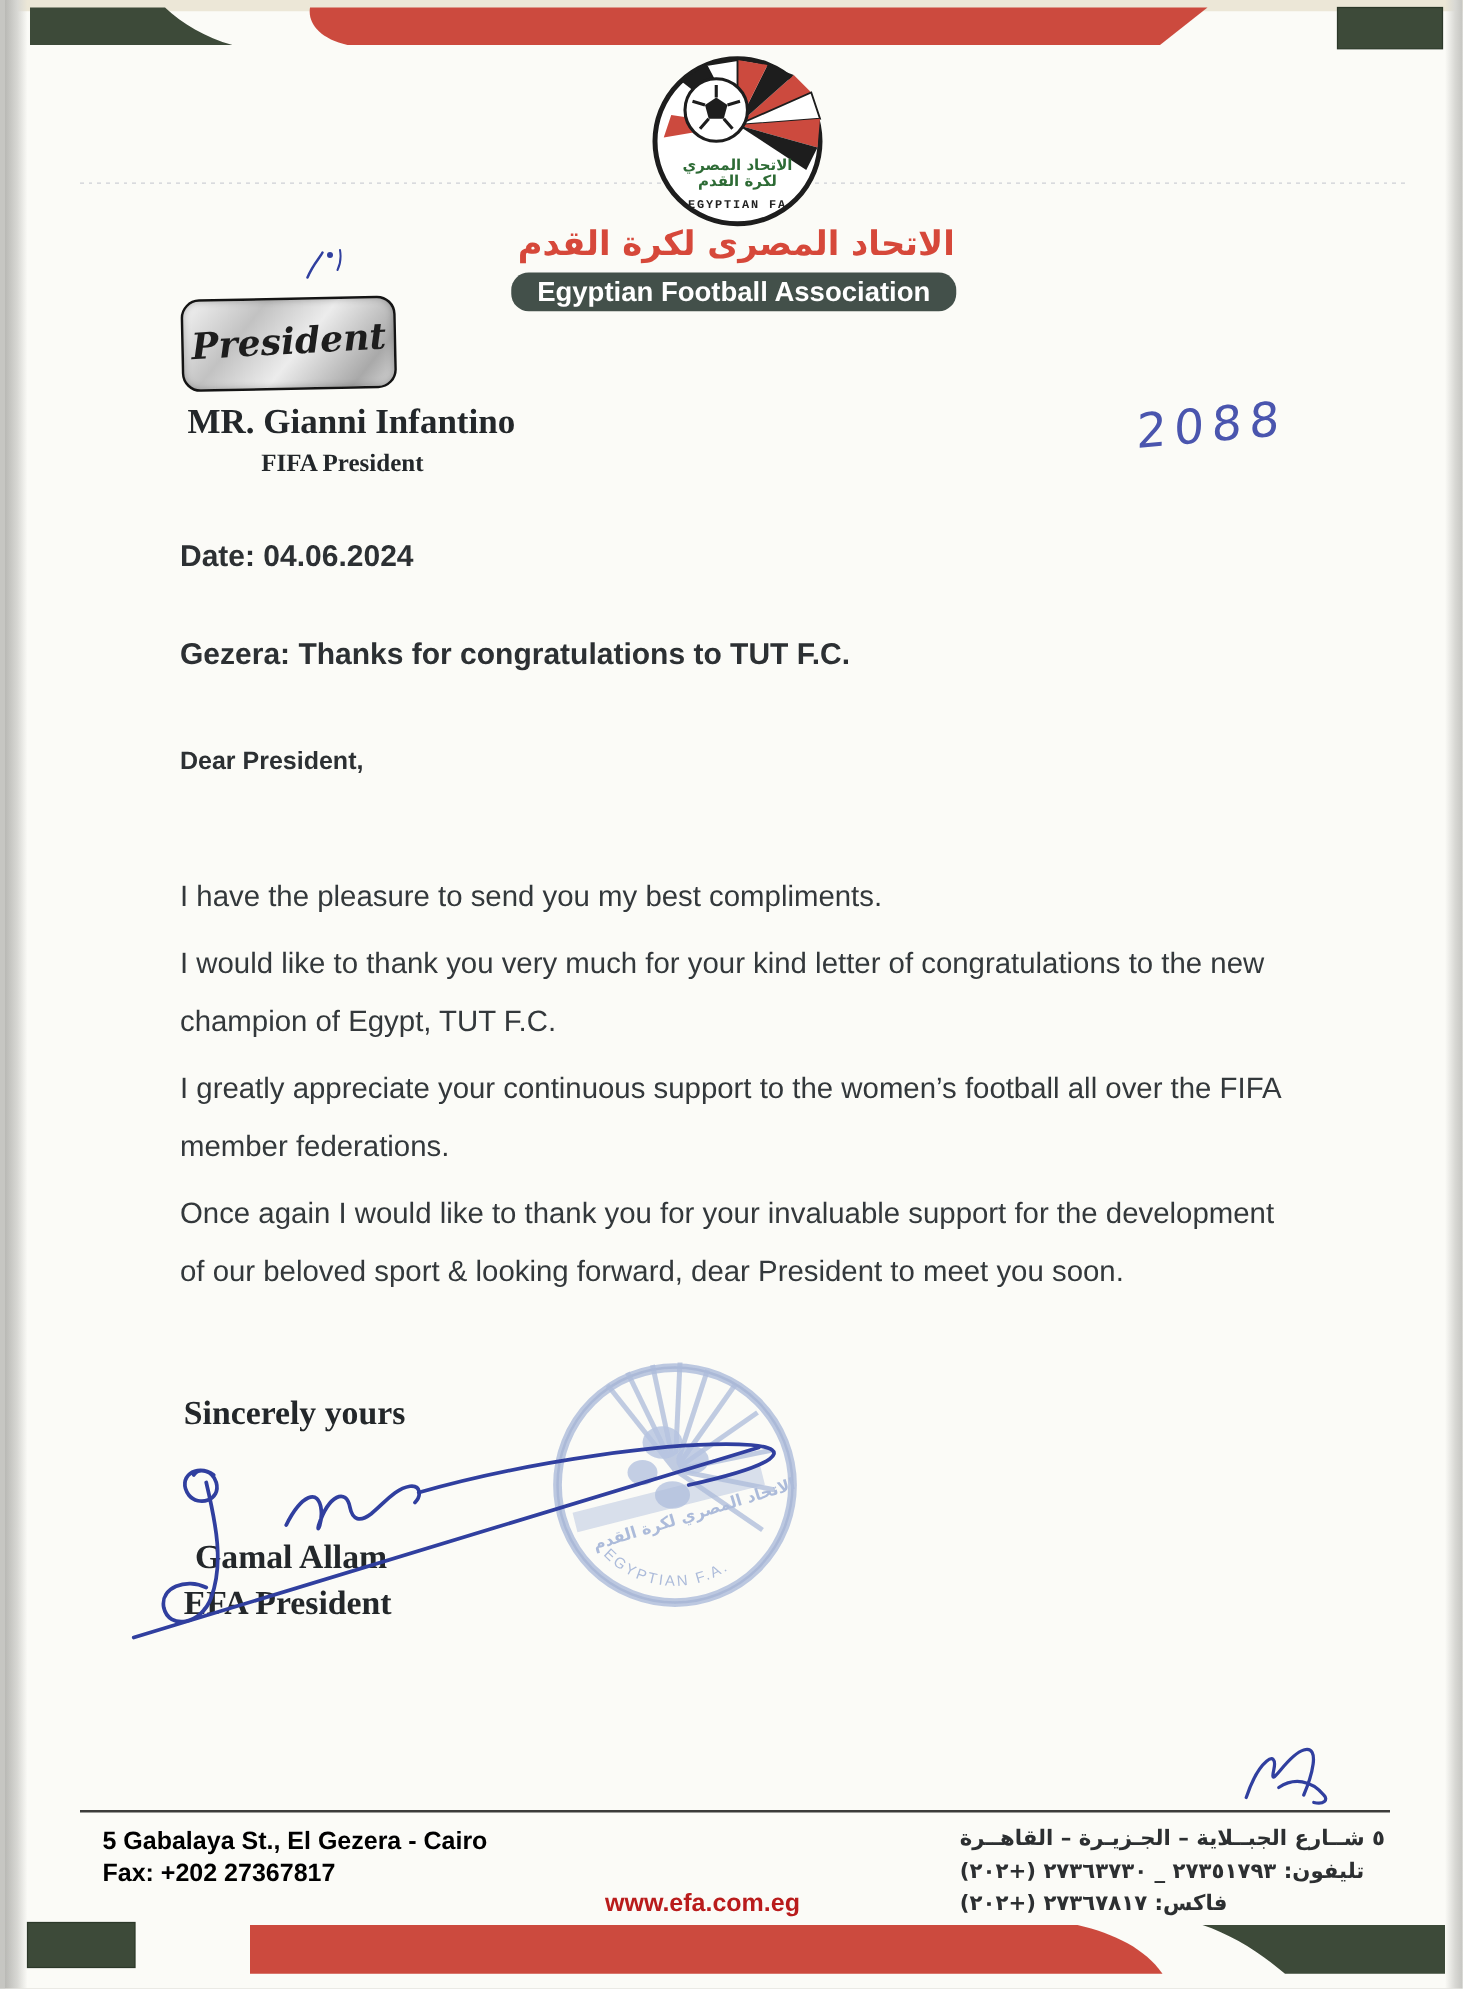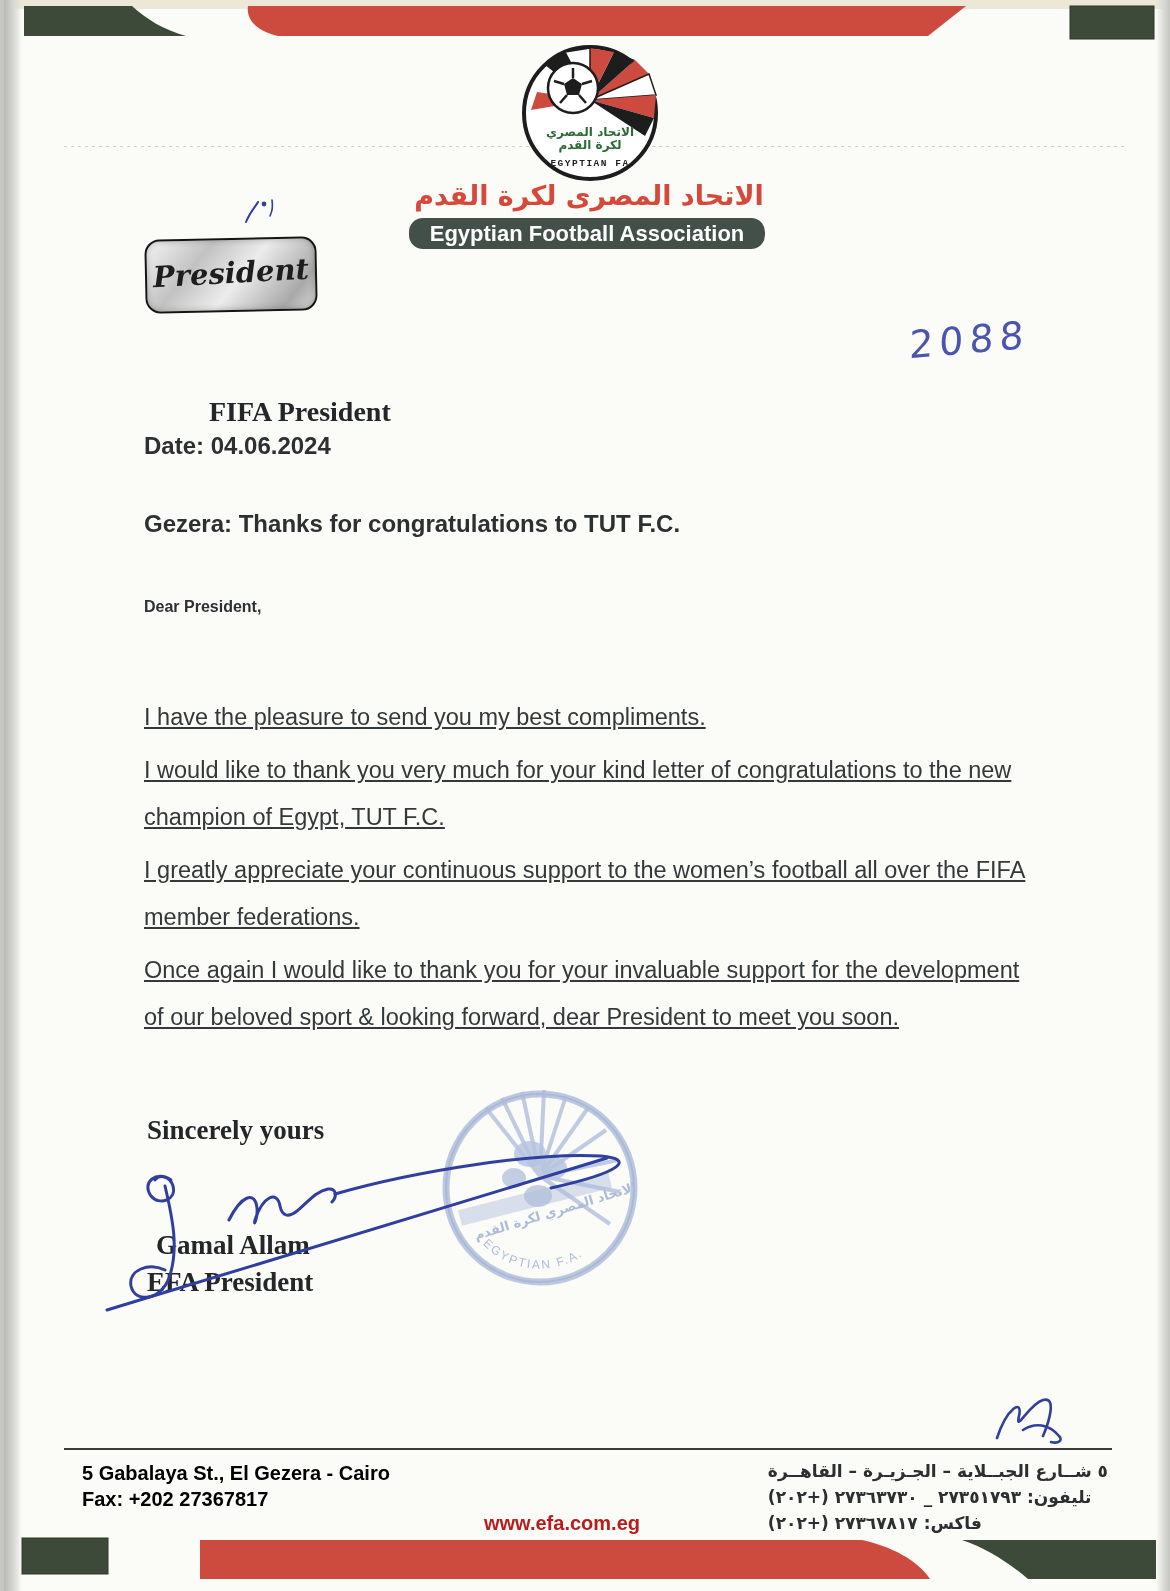"MR. Gianni Infantino" div.abs { html: none -> <div>MR. Gianni Infantino</div> }
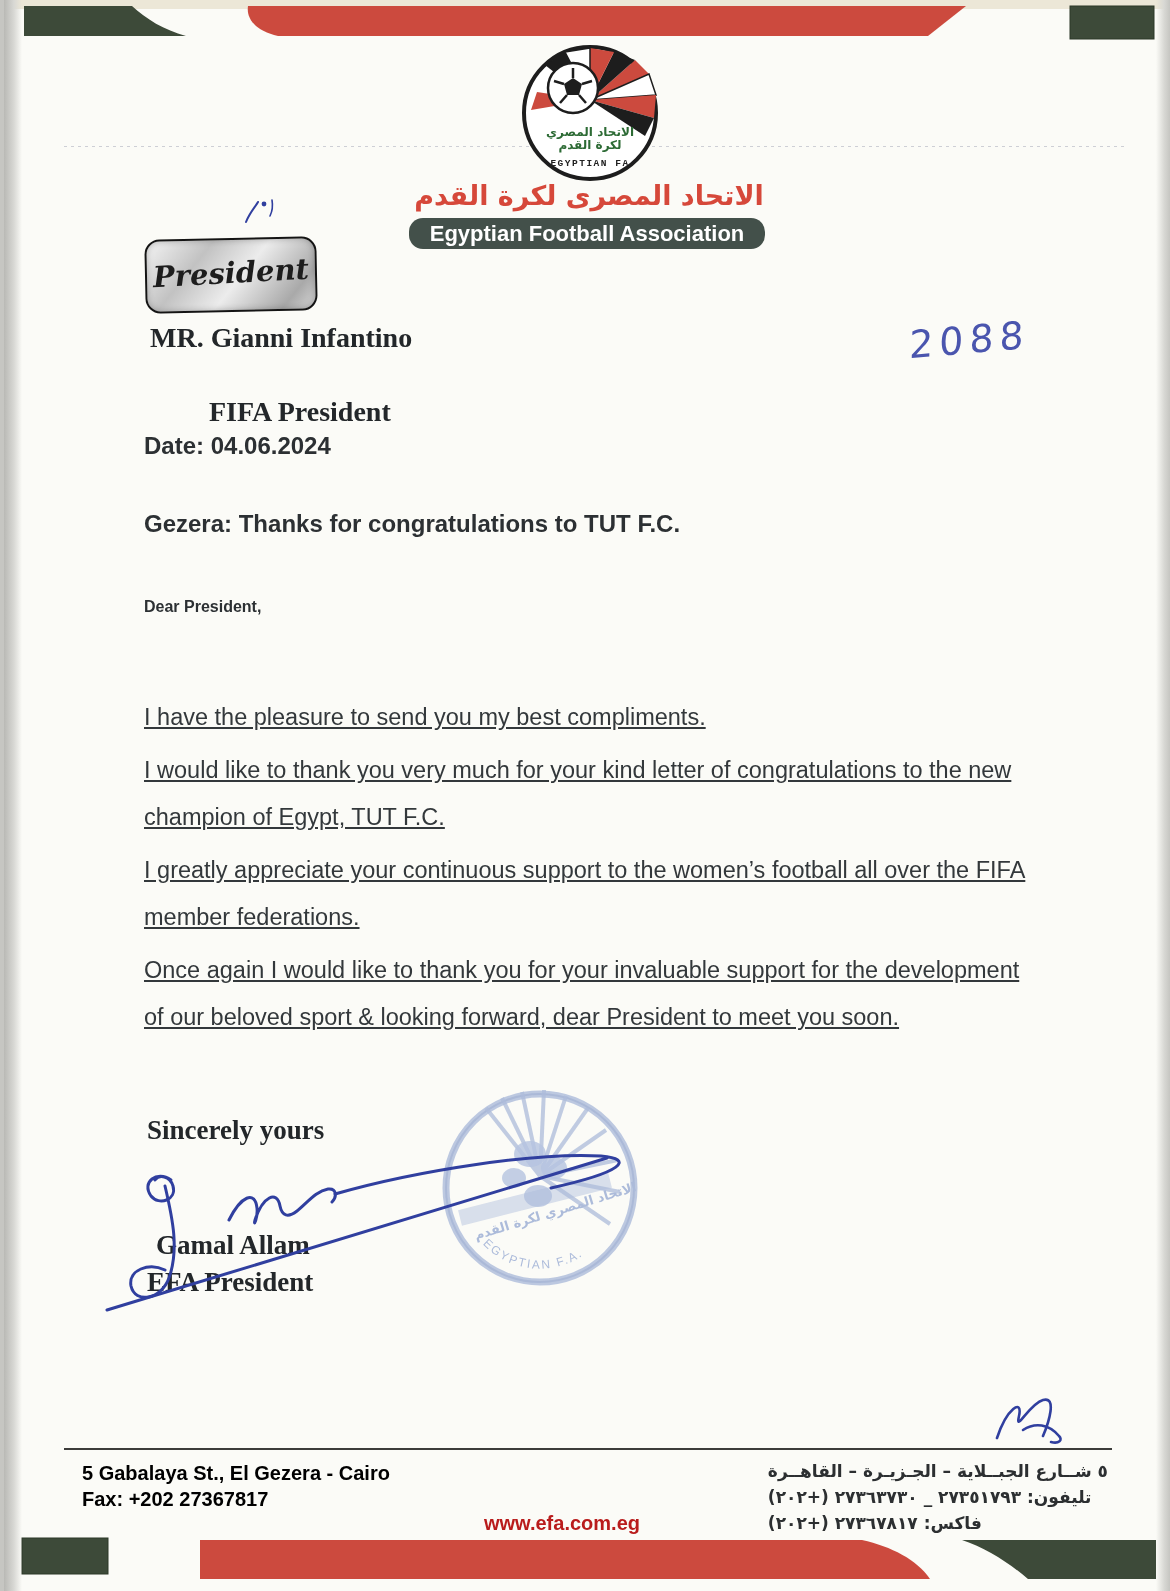"FIFA President" #recipient-line2 { font-size: 28px -> 20px; margin-top: 36px -> none }
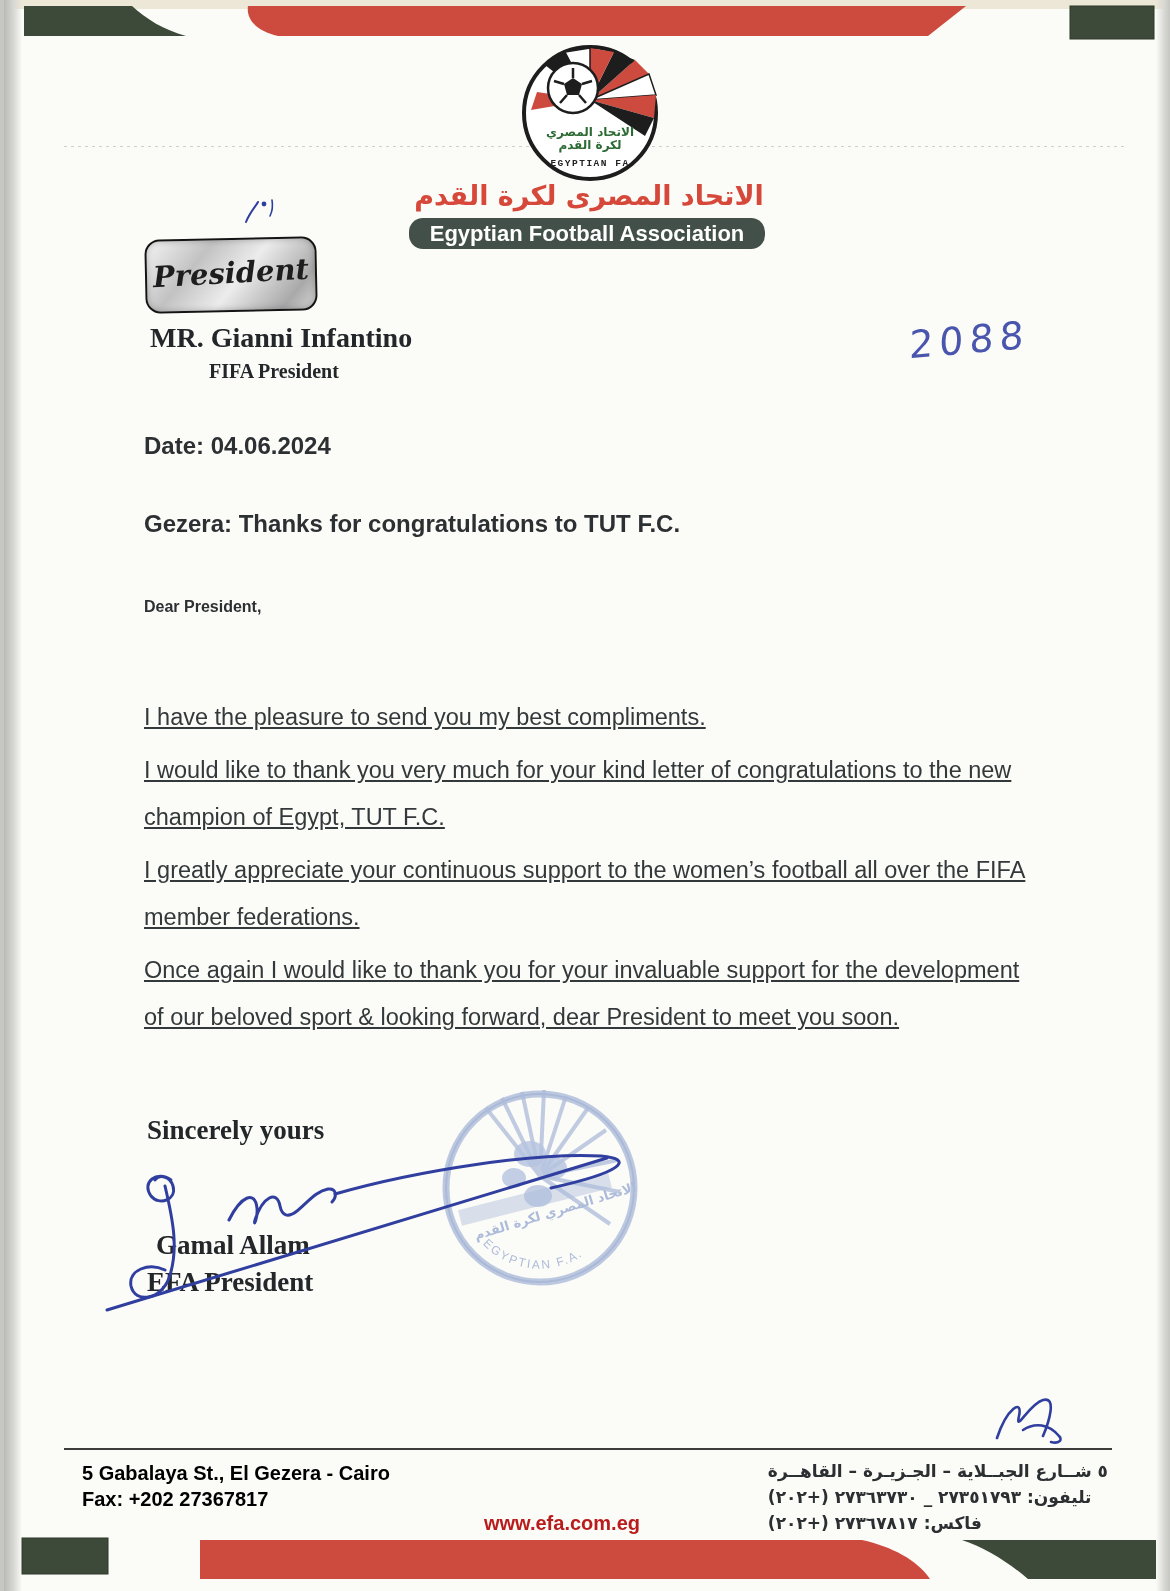"Dear President," #salutation { font-size: 16px -> 20px }
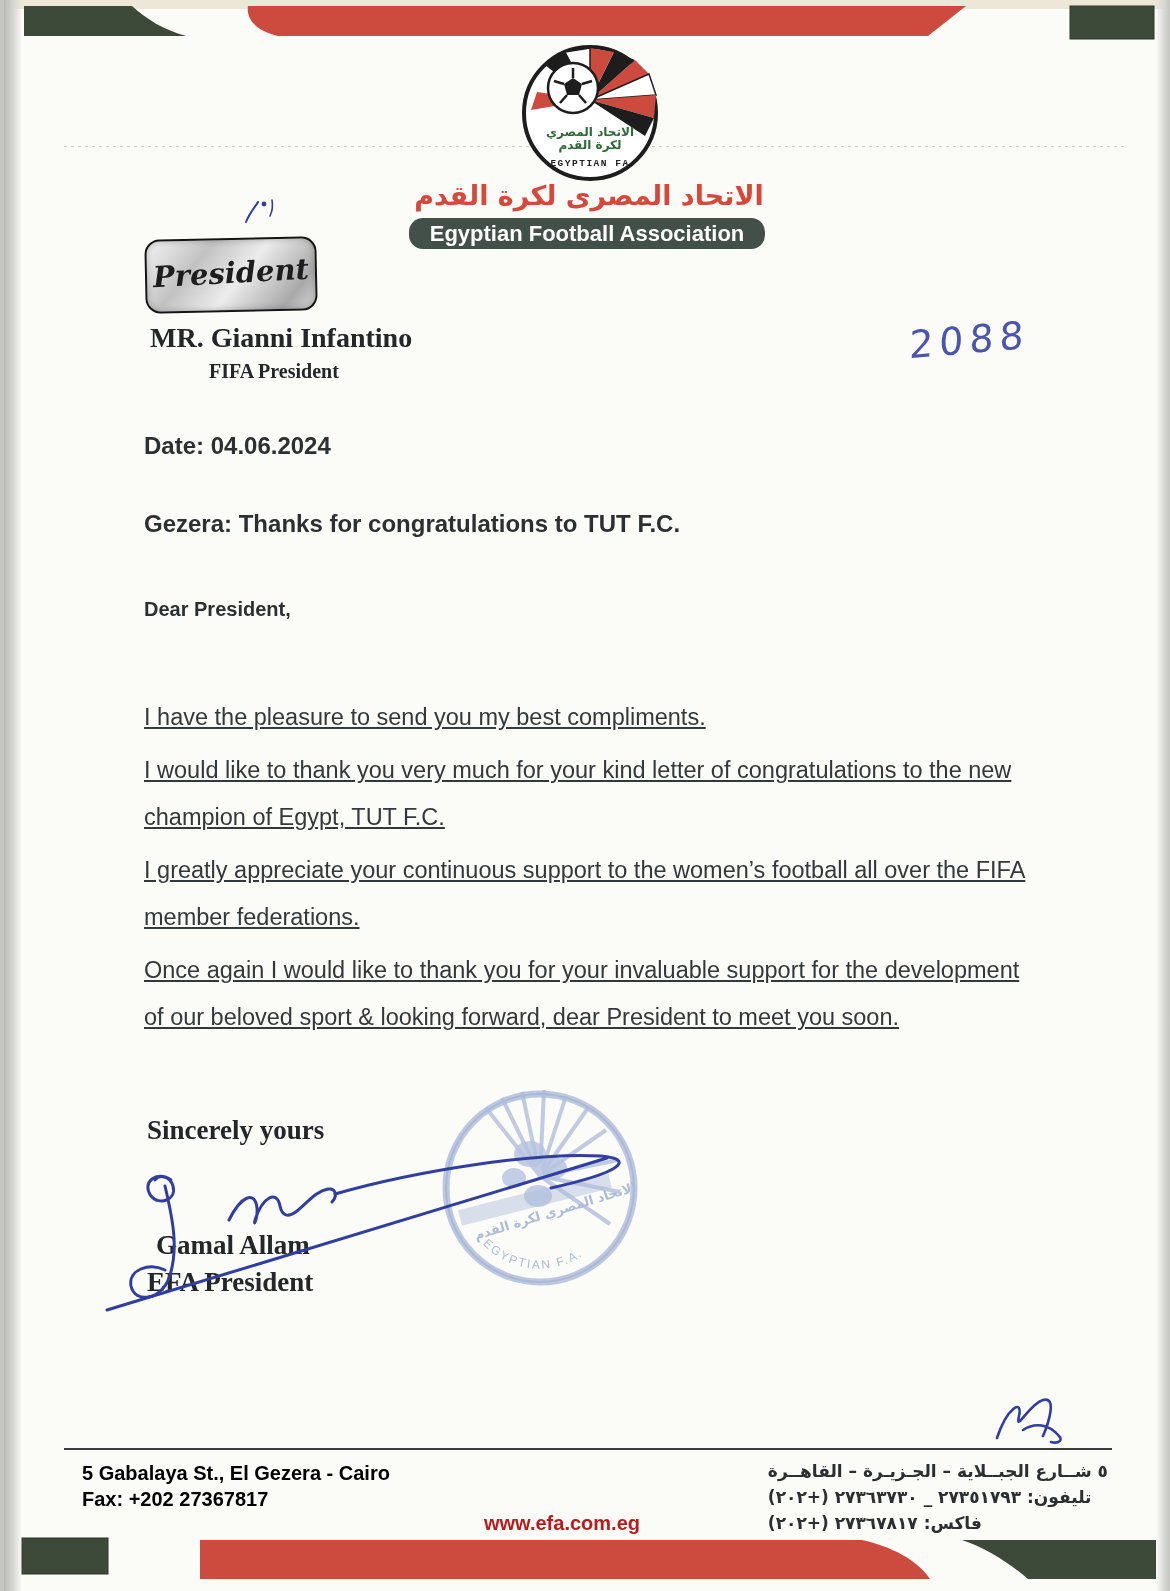"I have the pleasure to" #body-text { text-decoration: underline -> none }
